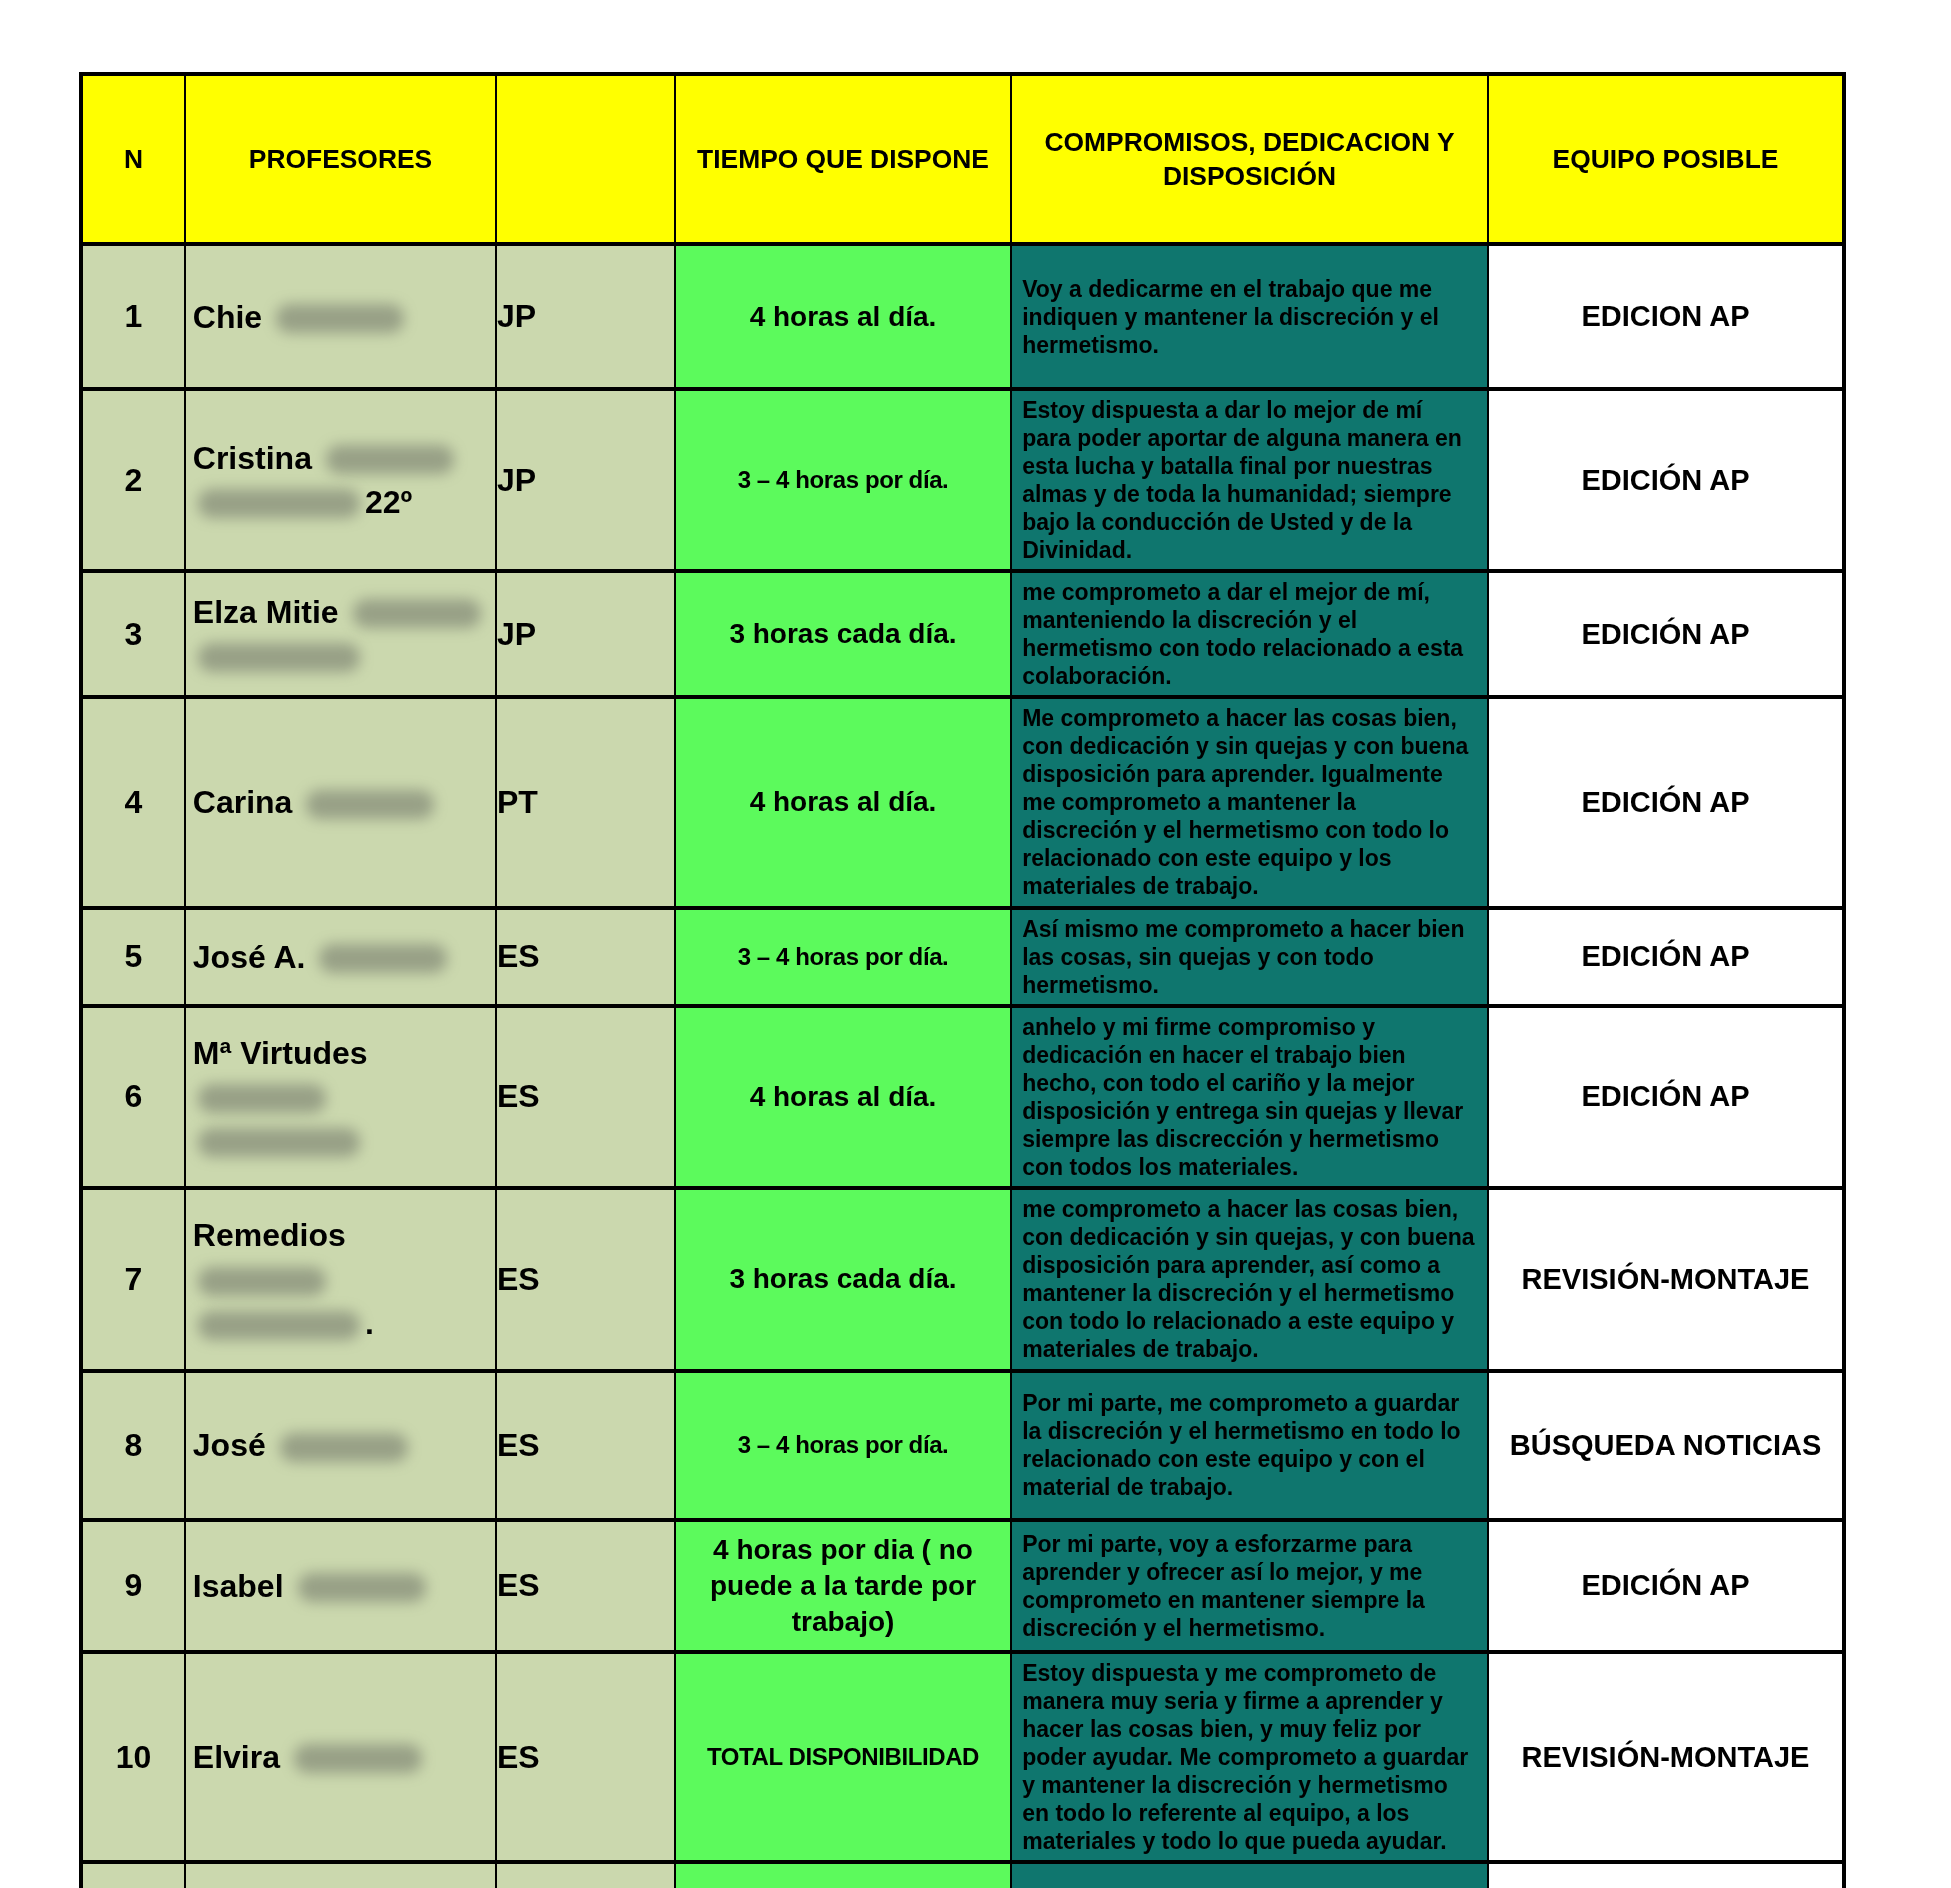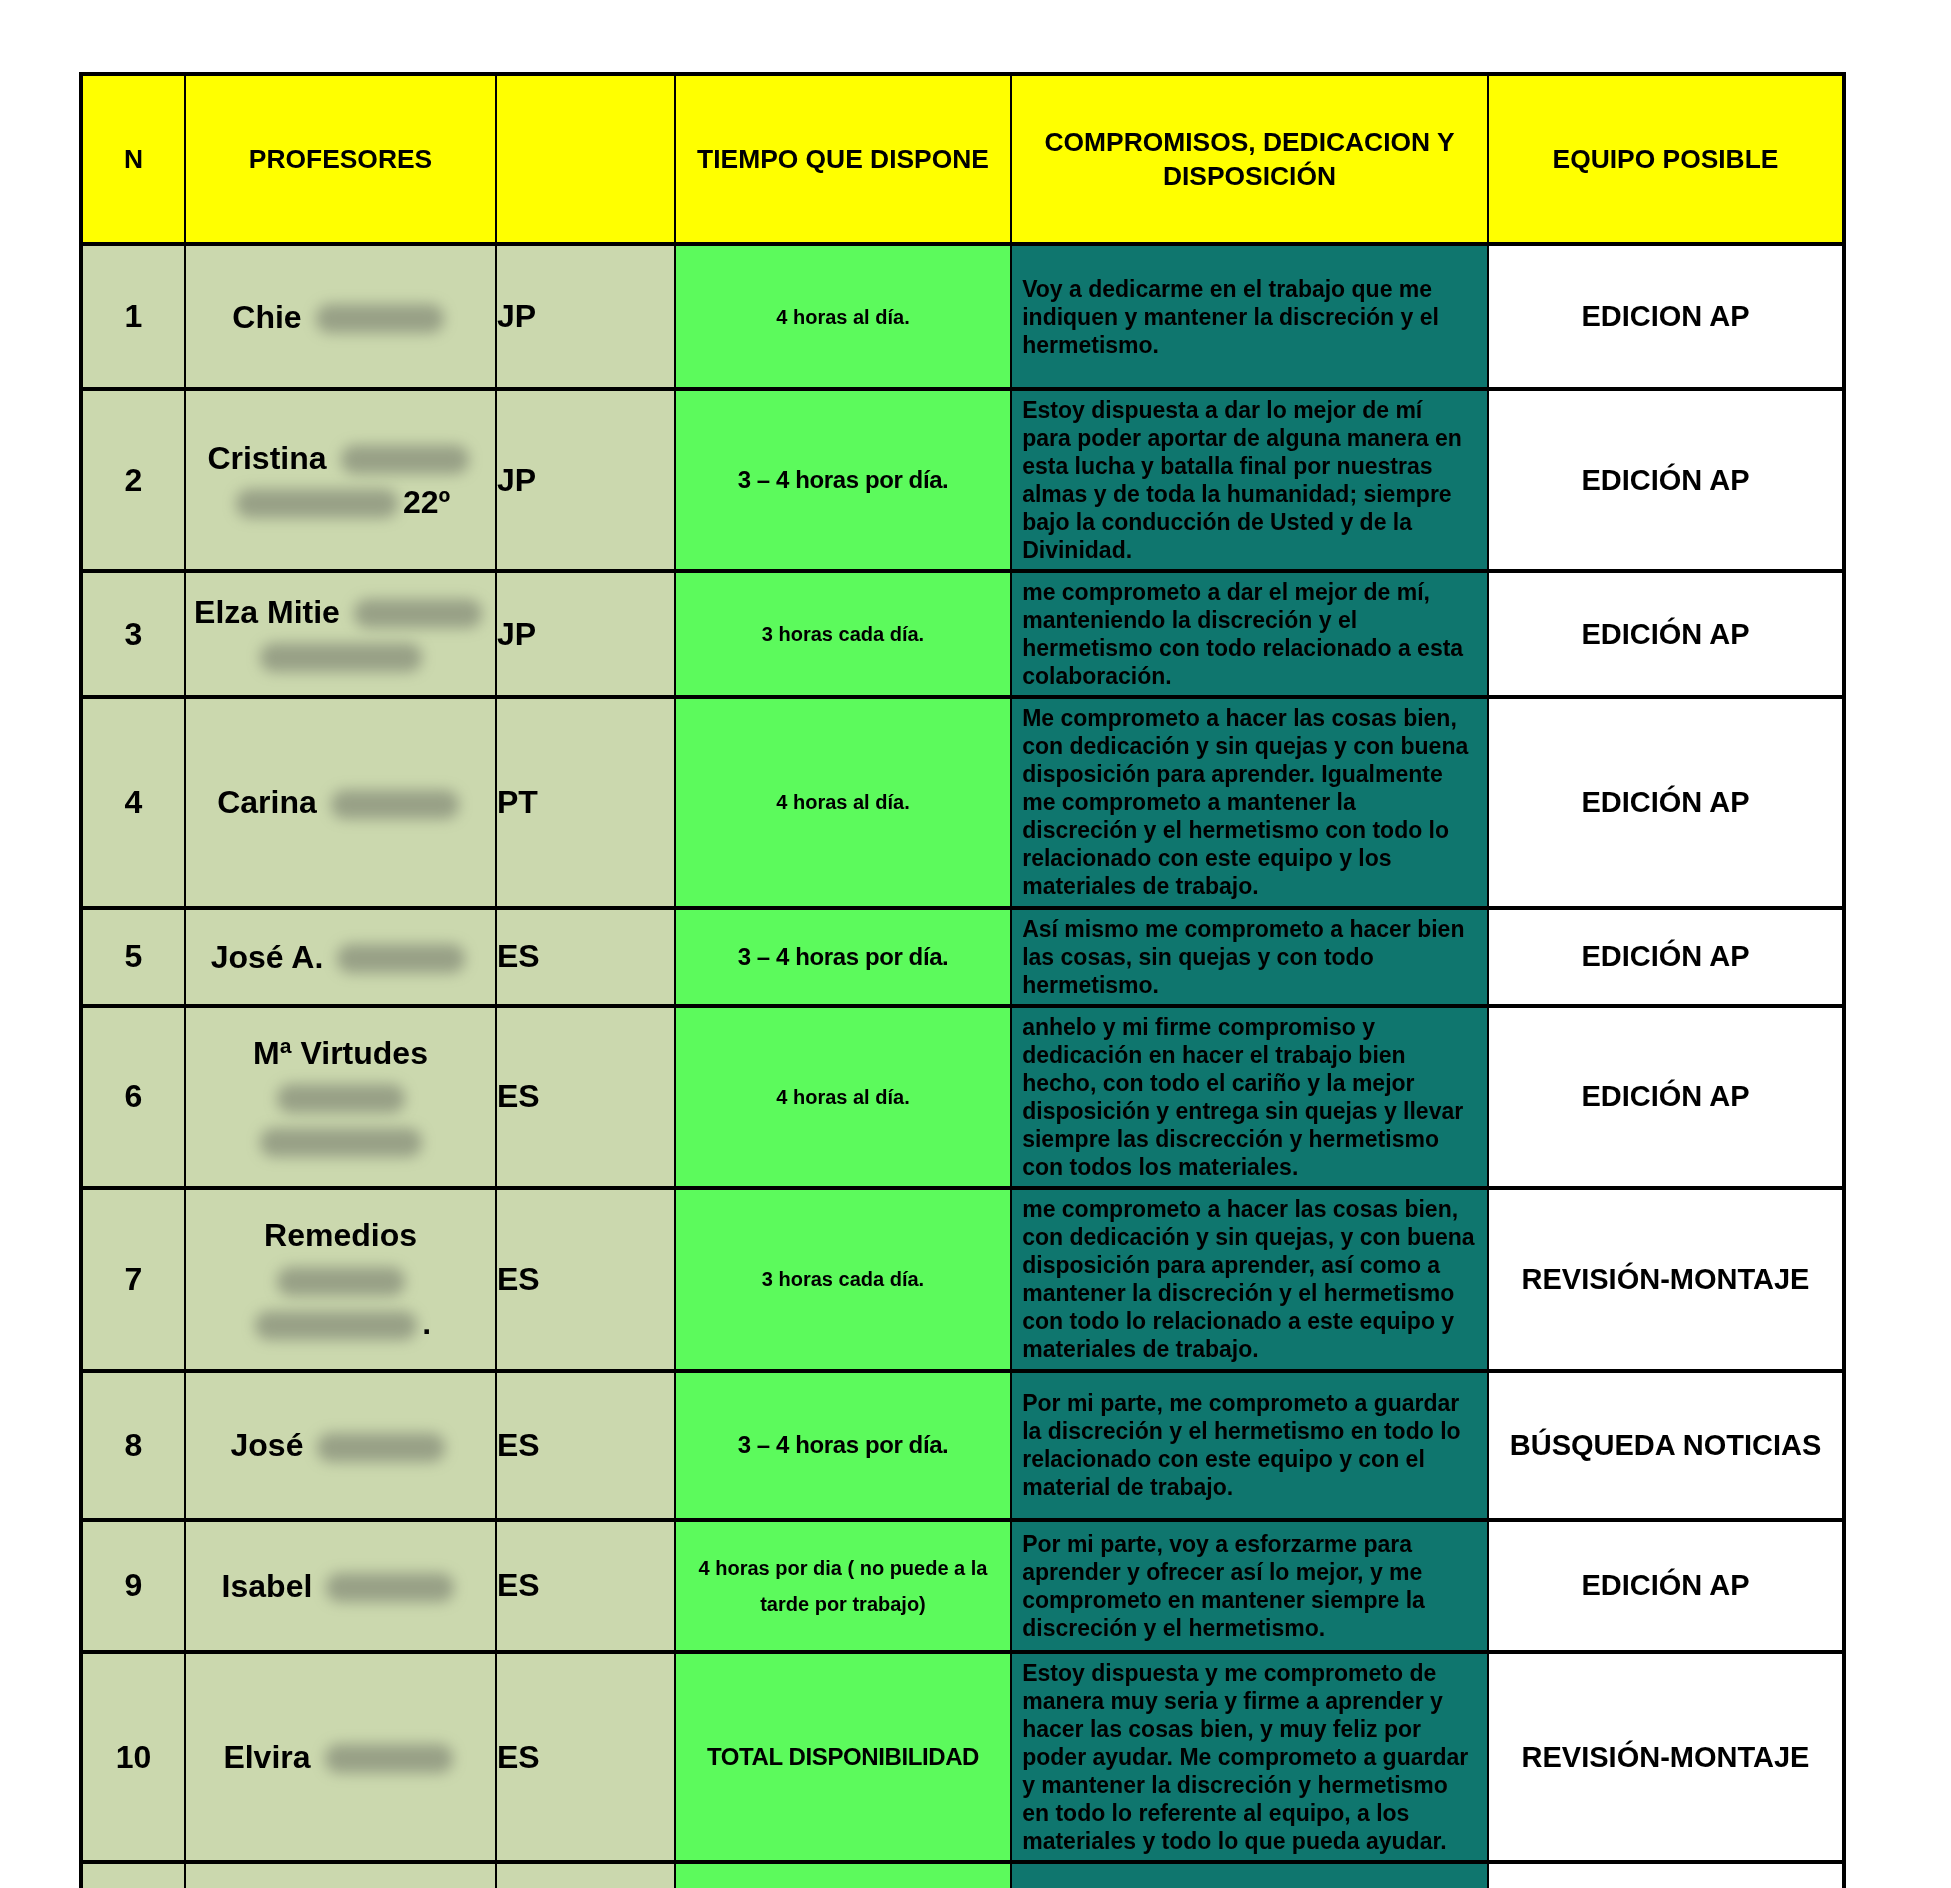"Chie" td.namecell { text-align: center -> left }
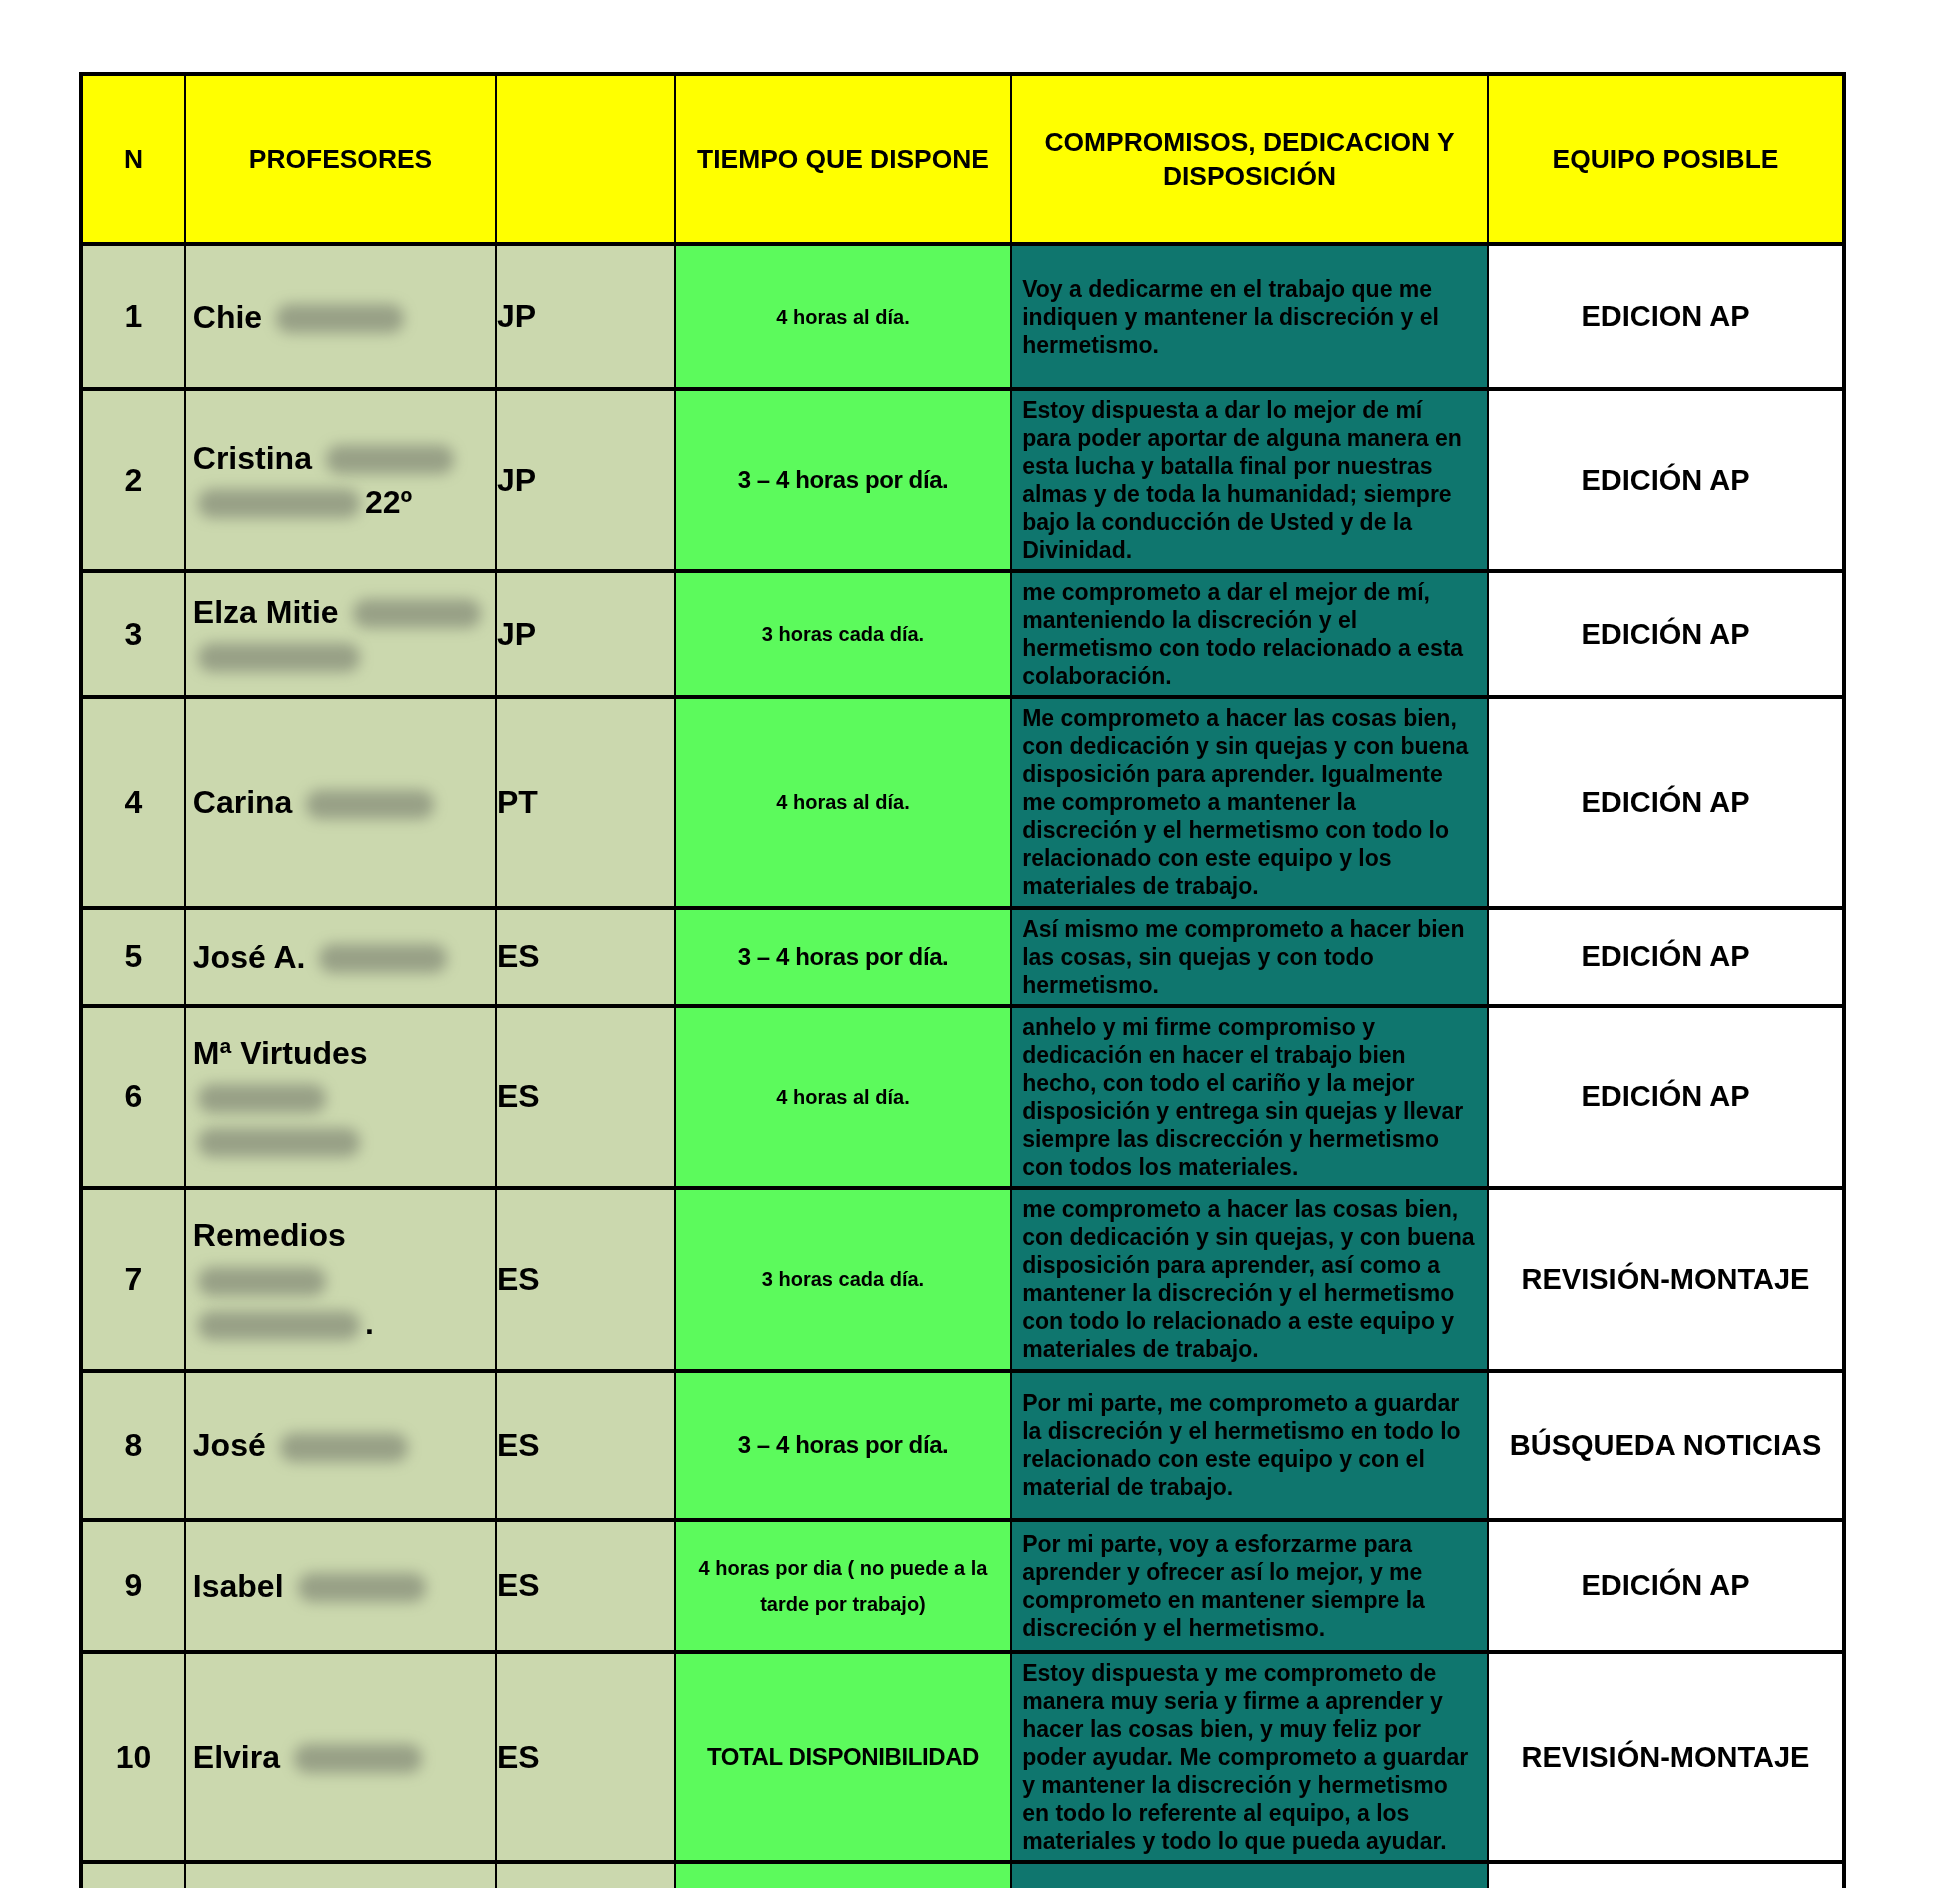"4 horas al día." td.timecell { font-size: 20px -> 28px }
